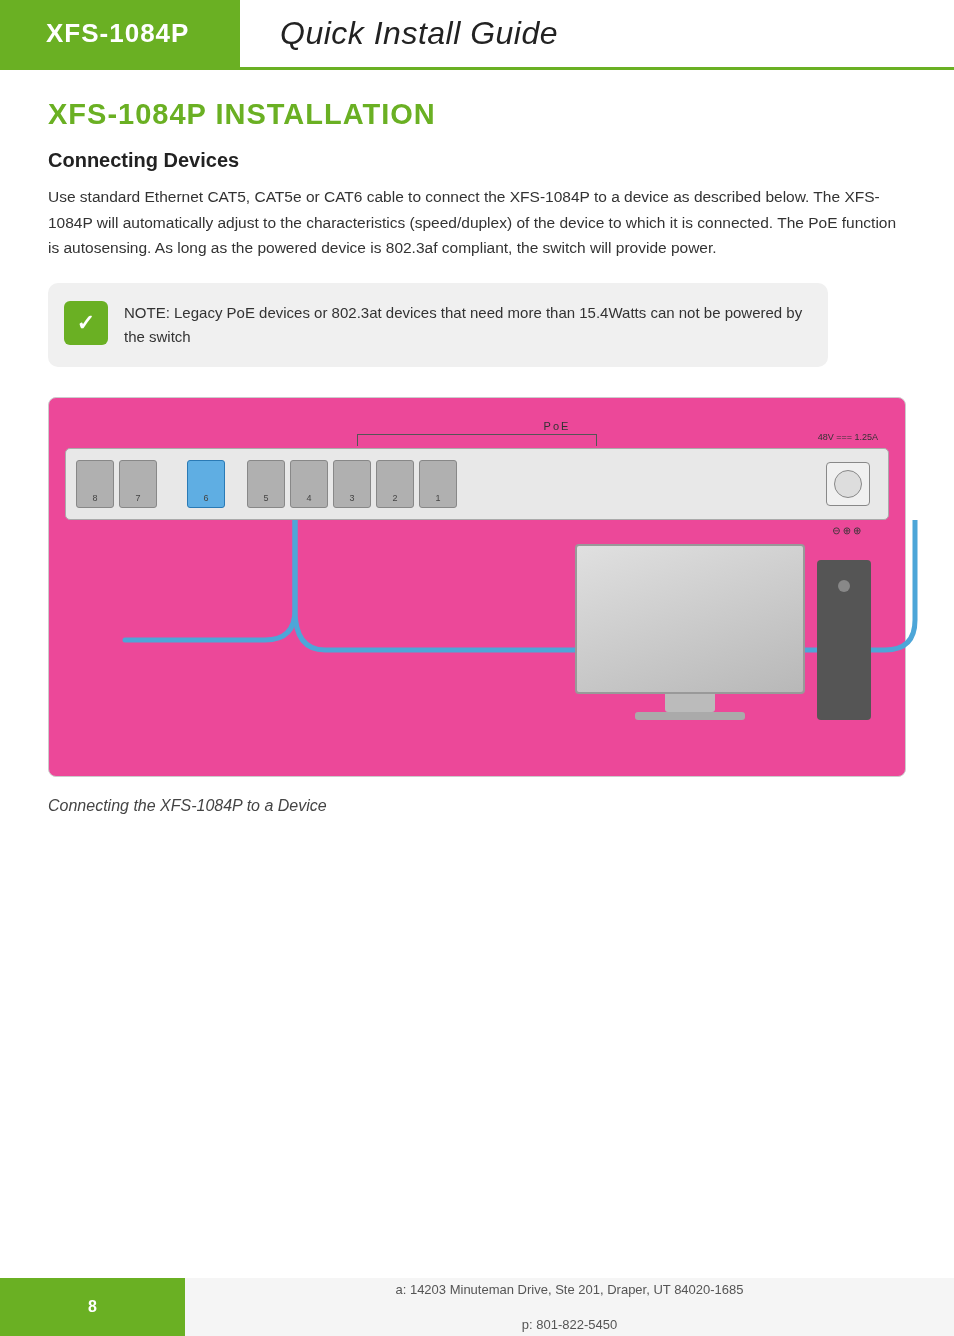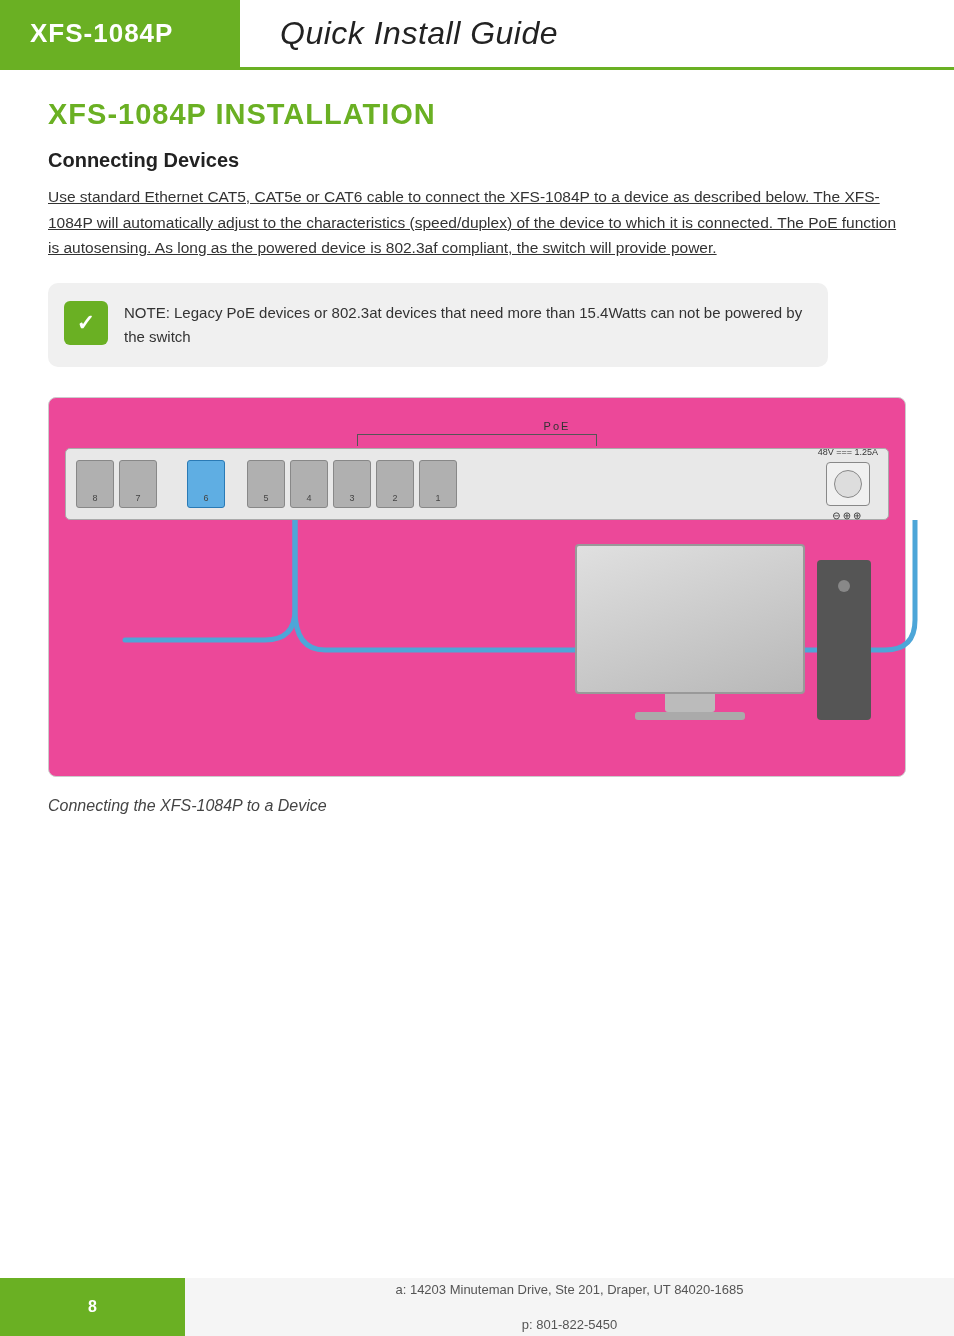"XFS-1084P" .header-left { padding: 0 30px -> 0 46px }
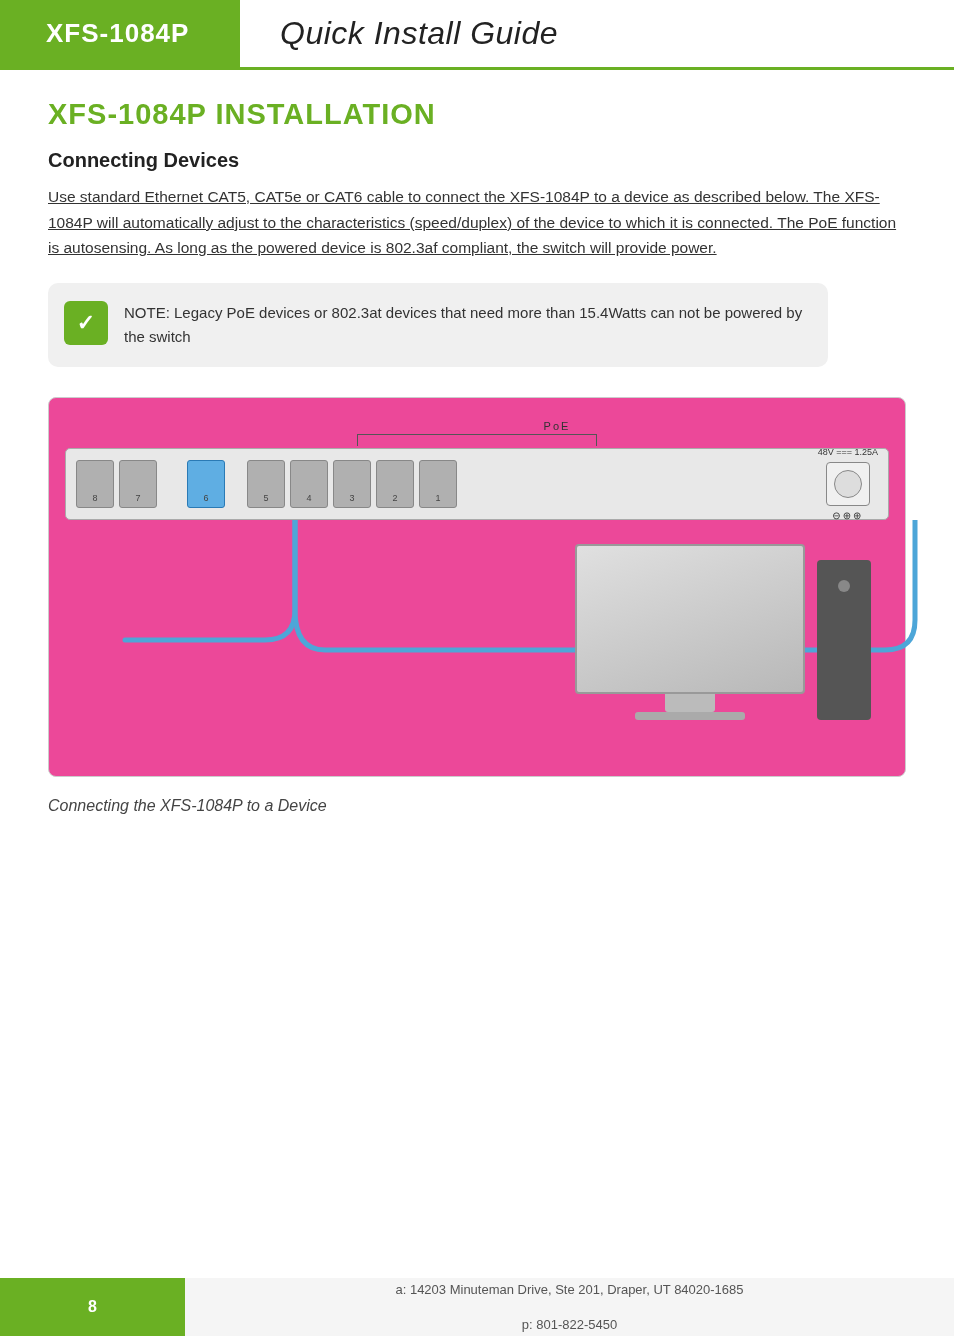"Use standard Ethernet CAT5, CAT5e" .body-text { text-decoration: underline -> none }
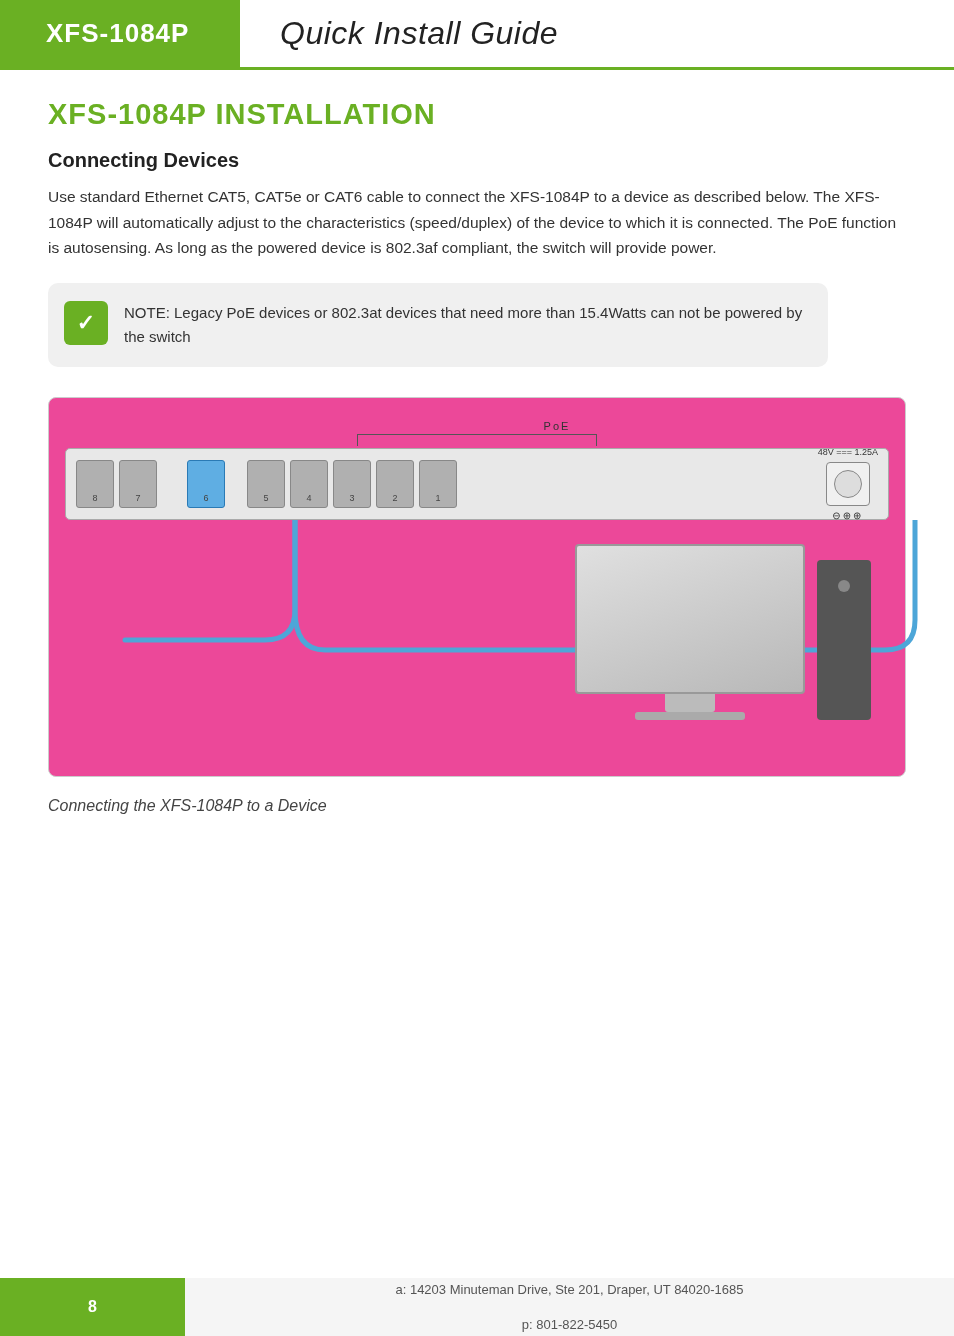"48V === 1.25A" .power-section { gap: 4px -> 19px }
